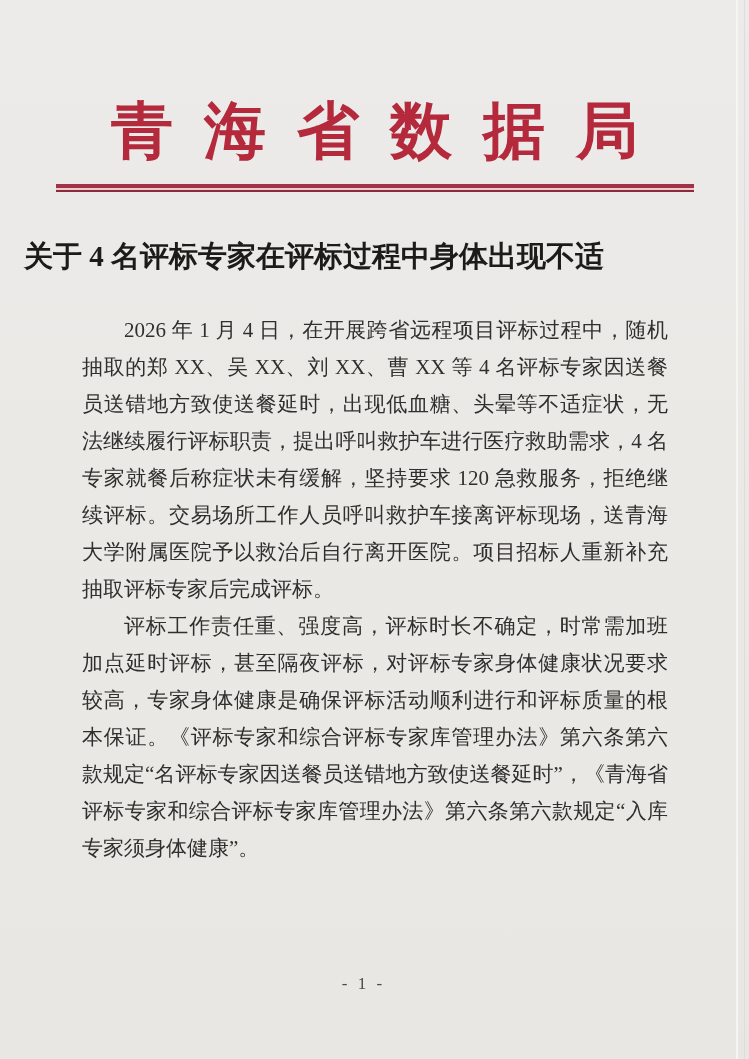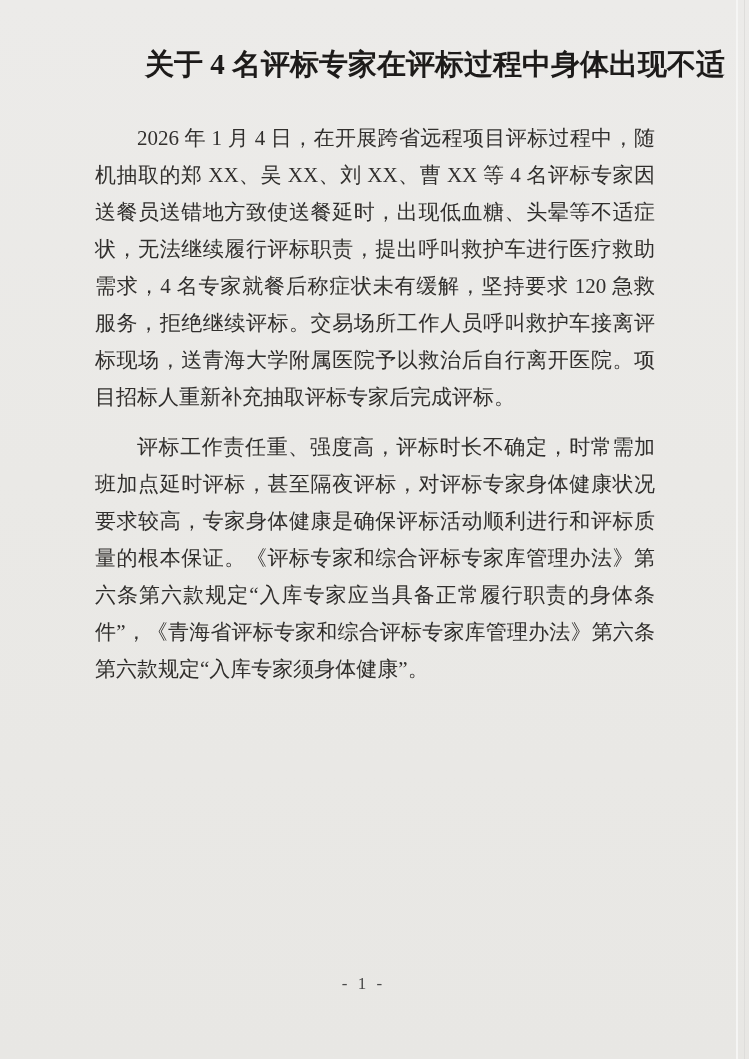"青海省数据局" header { html: none -> <header> <h1>青海省数据局</h1> <div></div> </header> }
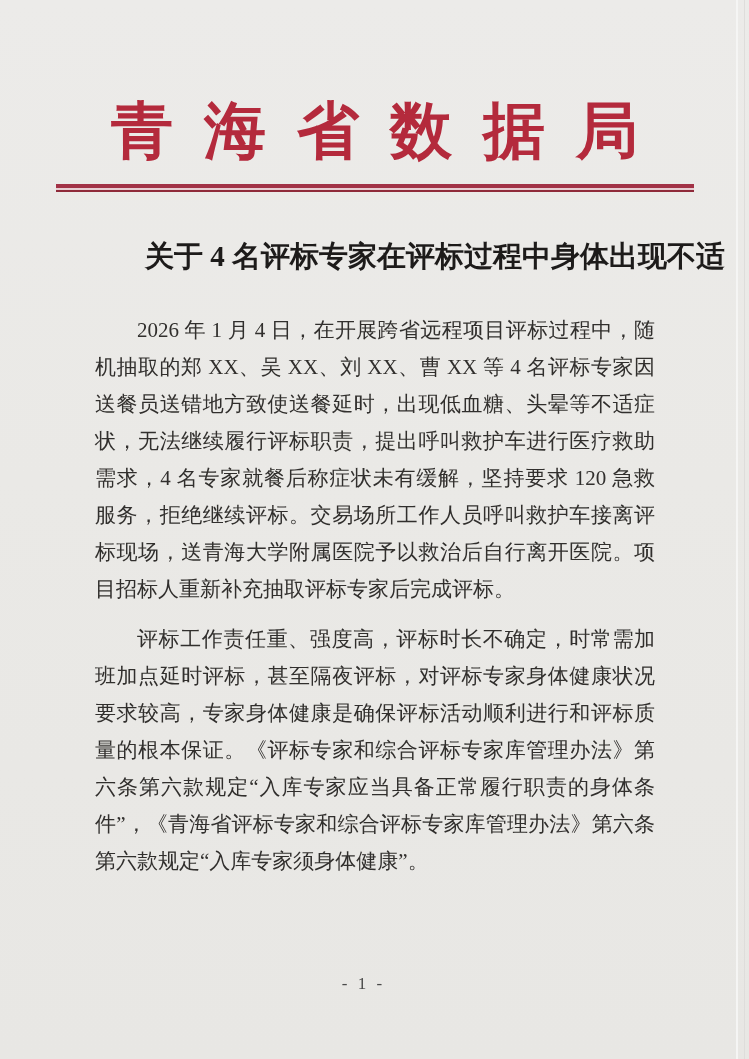"关于 4 名评标专家在评标过程中身体出现不适" .title { text-align: right -> left }
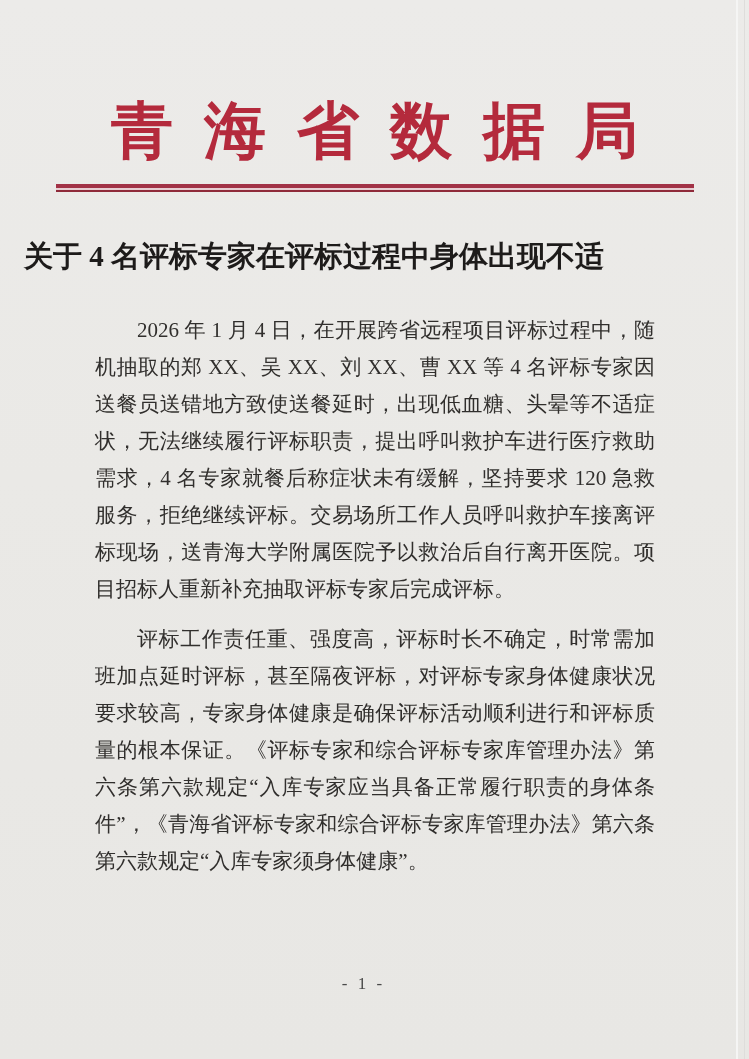"2026 年 1 月 4" .doc-body p { margin: 13px -> 0 }
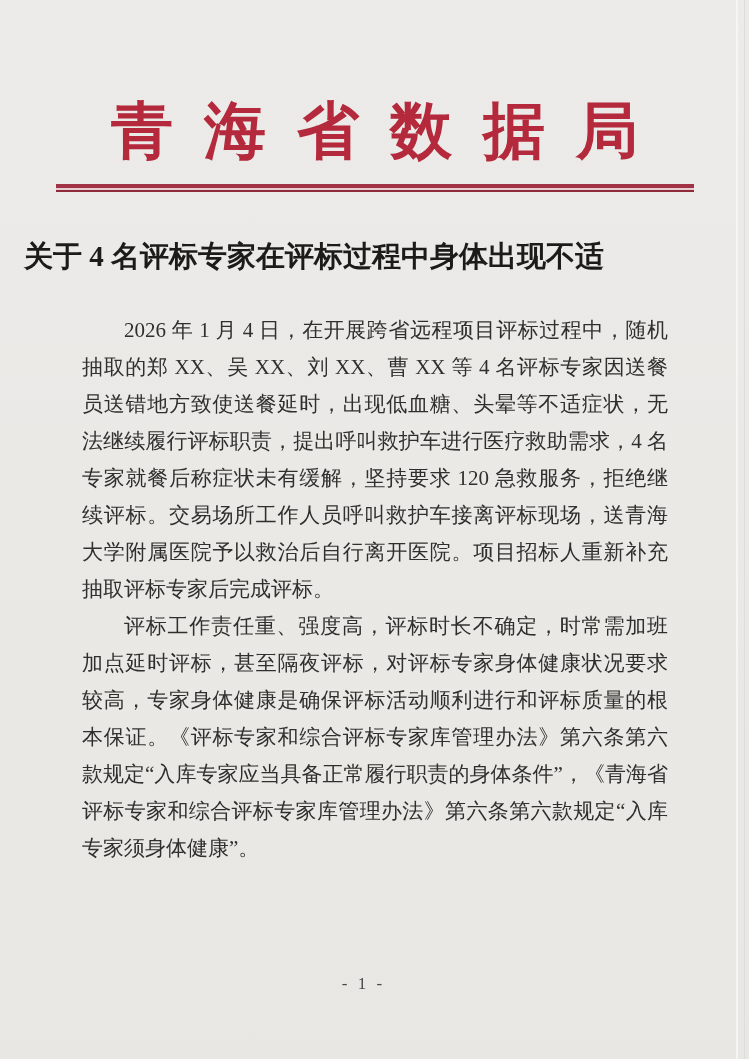"评标工作责任重、强度高，评标时长不确定，时常需加班加点延时评标，甚至隔夜评标，对" p { text: 入库专家应当具备正常履行职责的身体条件 -> 名评标专家因送餐员送错地方致使送餐延时 }
